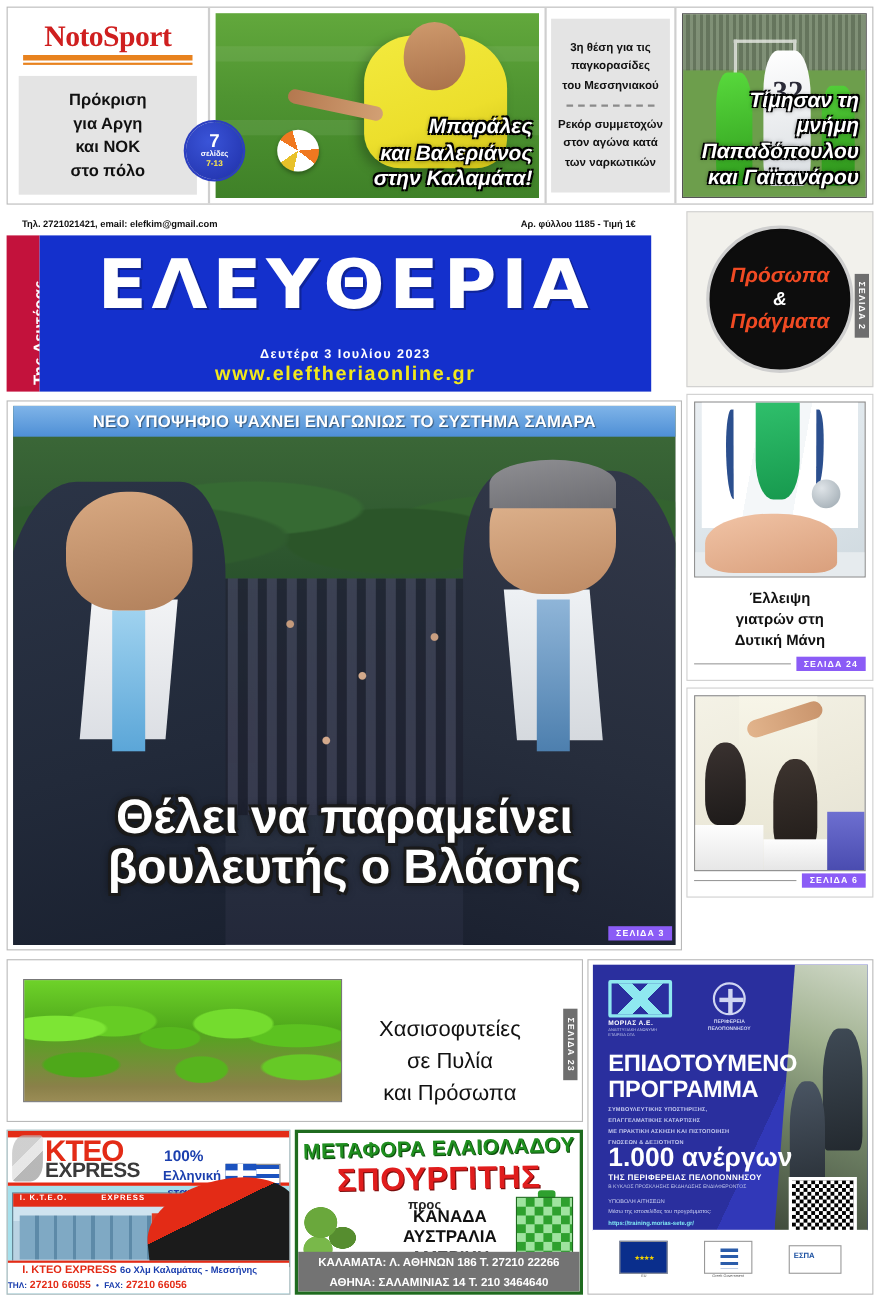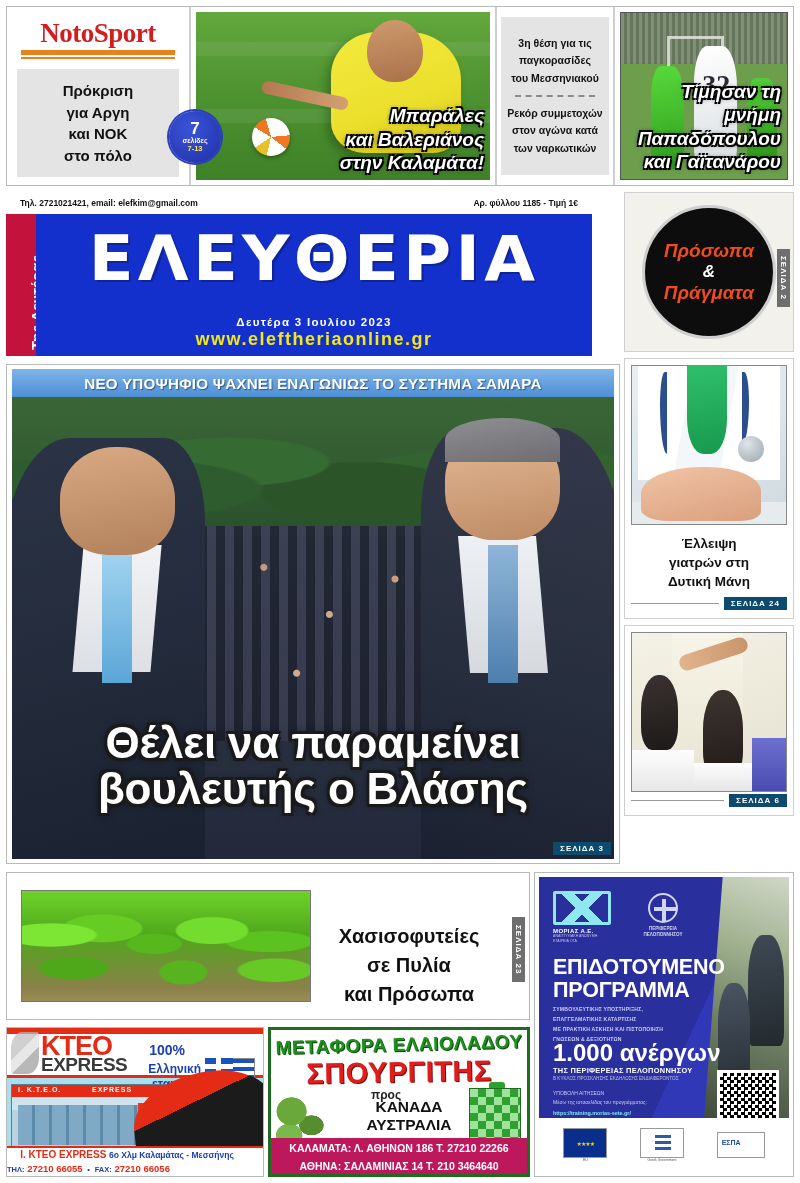"ΣΕΛΙΔΑ 24" .page-tab { background: #0c4a6e -> #8b5cf6 }
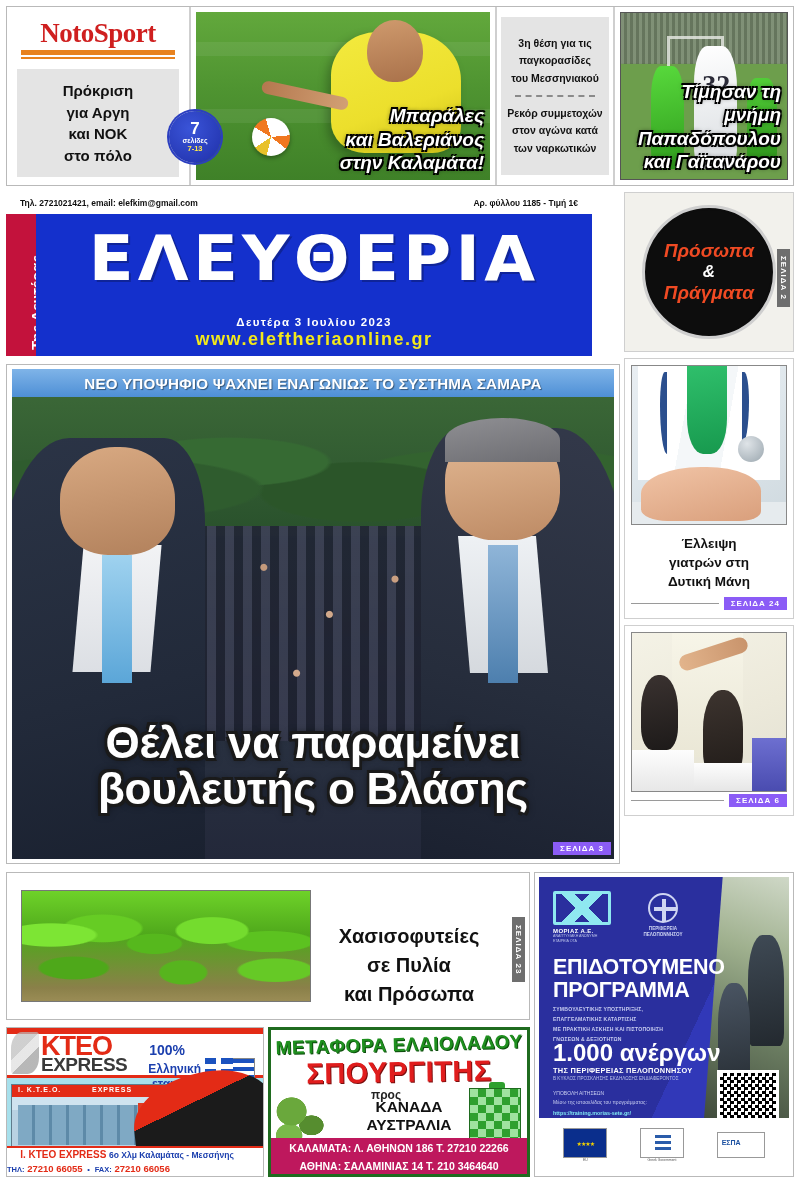"Χασισοφυτείες" .hemp-caption { font-weight: bold -> normal }
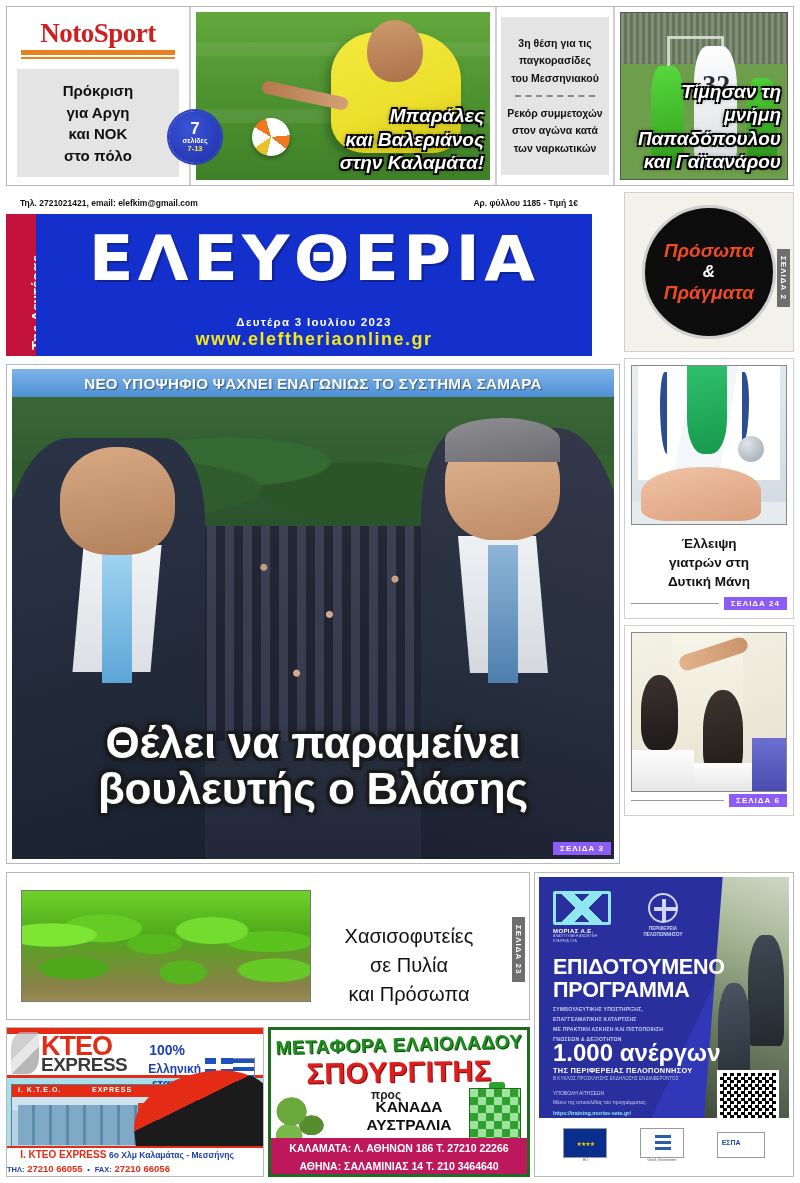"ΚΑΛΑΜΑΤΑ: Λ. ΑΘΗΝΩΝ 186 Τ." .olive-bar { background: #be185d -> #737373 }
